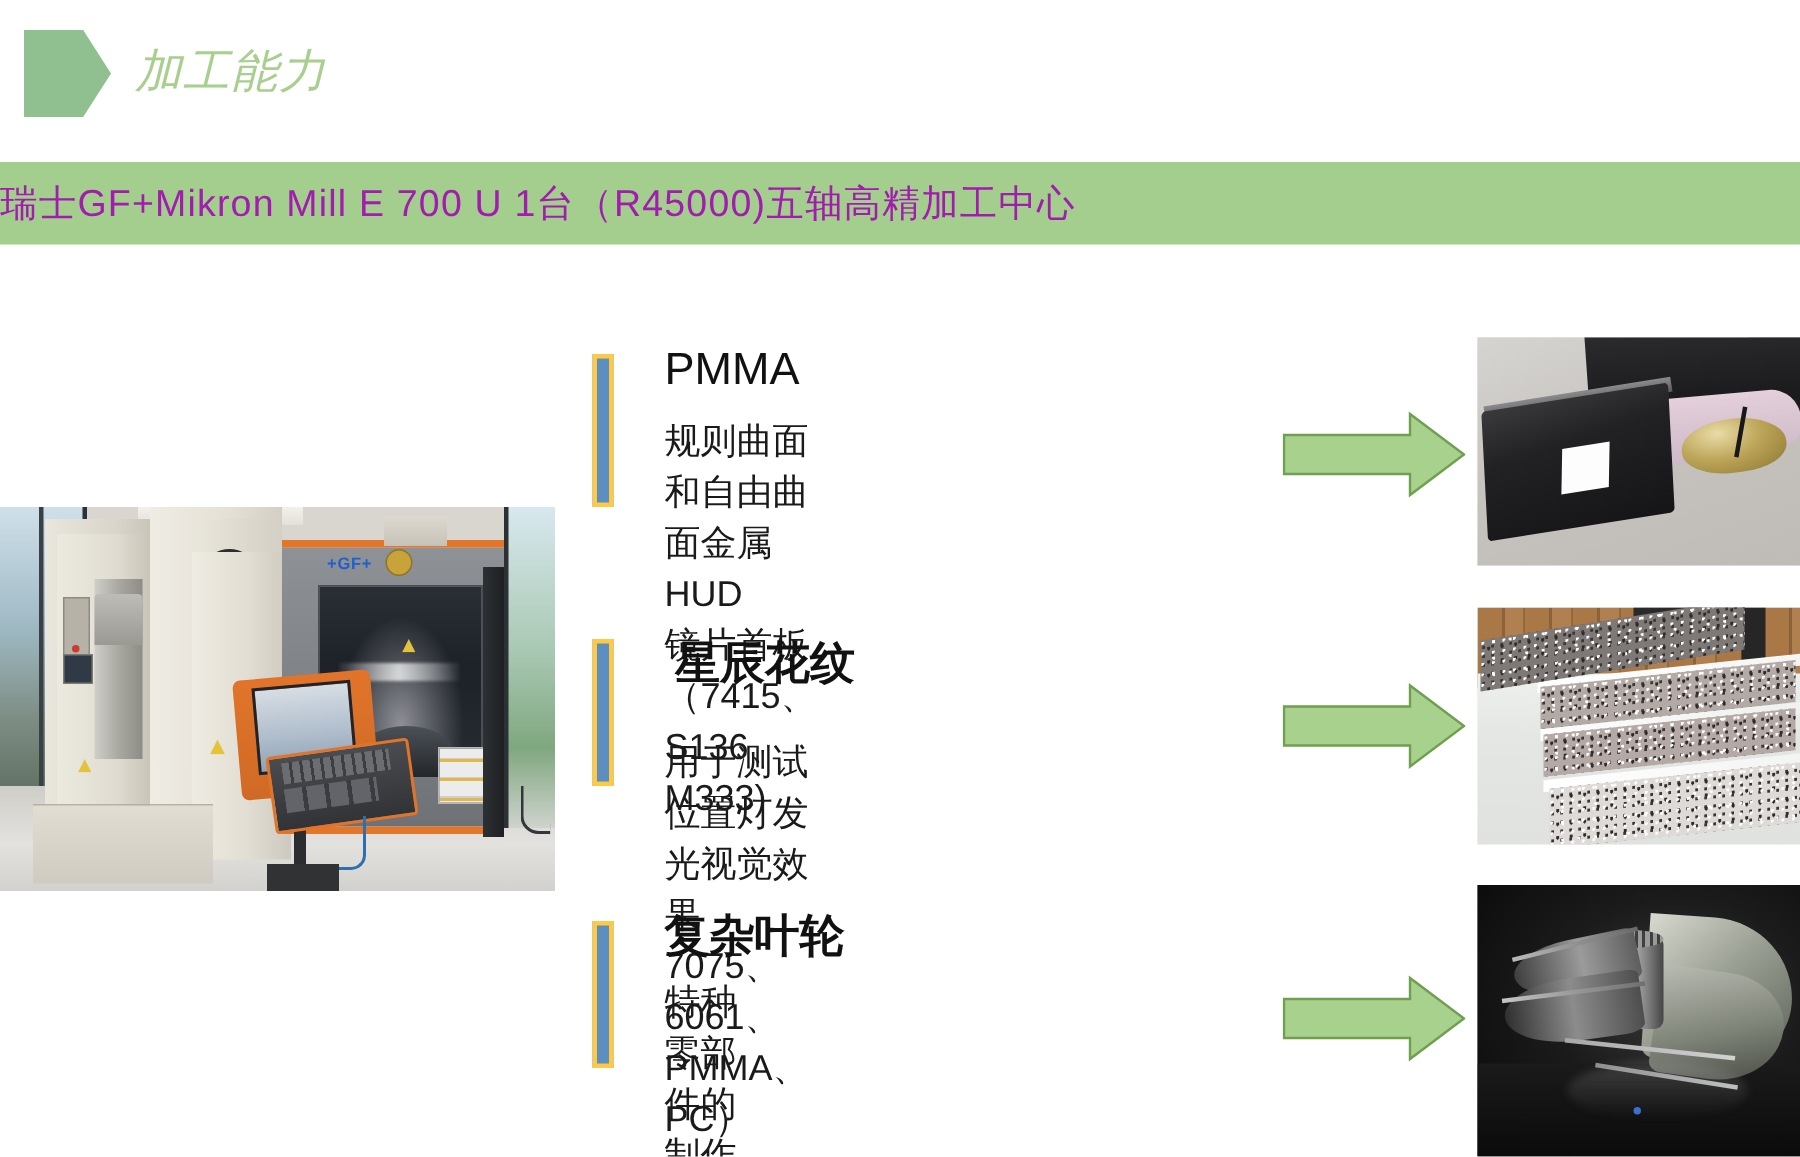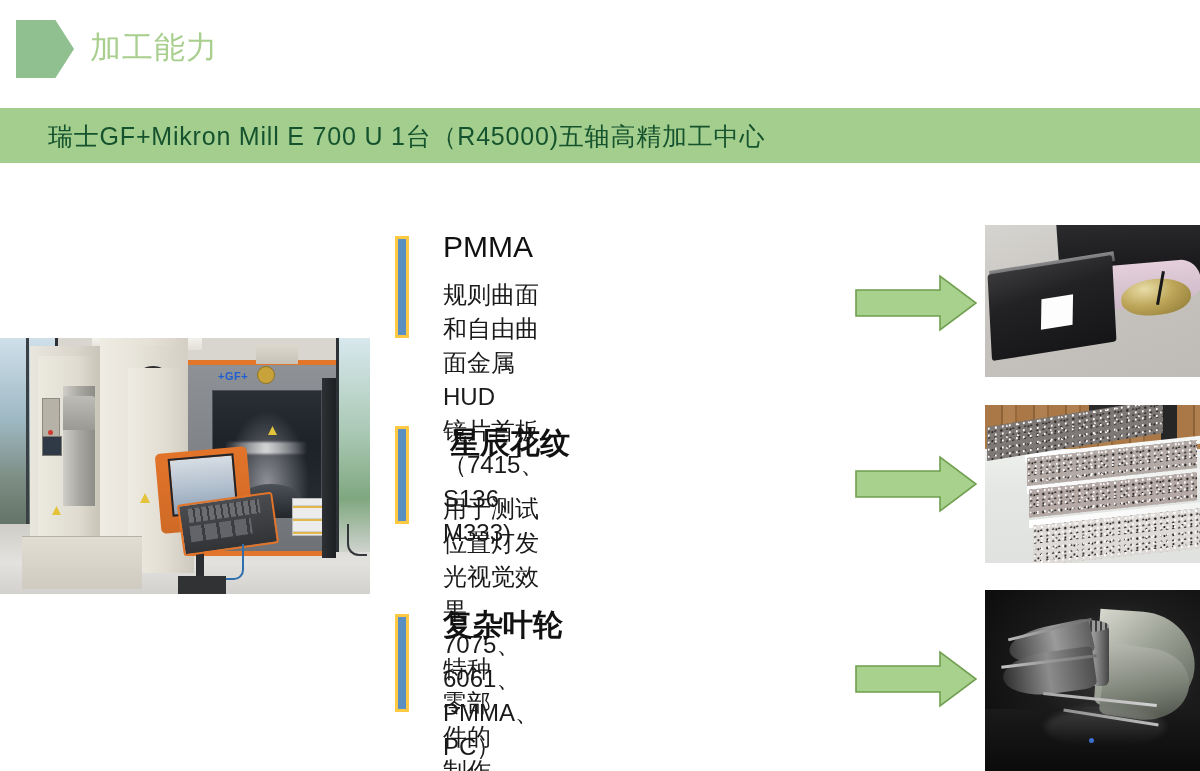"加工能力" .header-title { font-style: none -> italic }
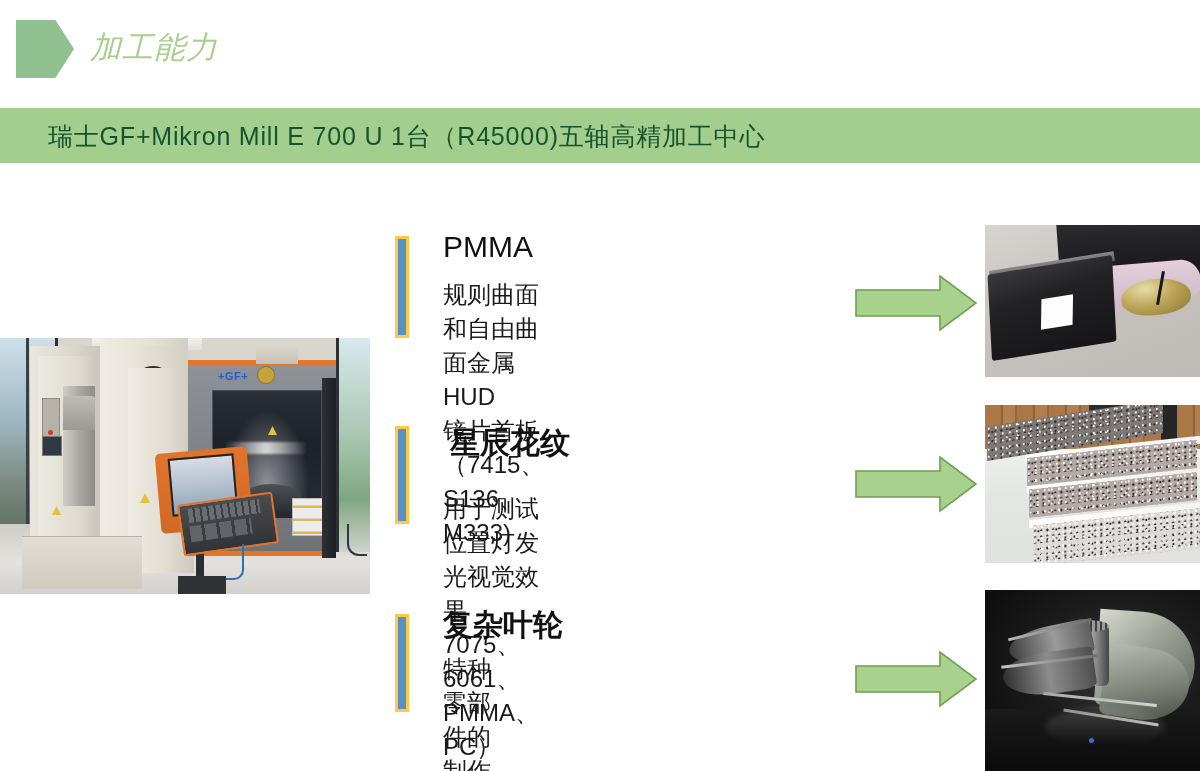"瑞士GF+Mikron Mill E 700 U" .banner-text { color: #14532d -> #a21caf; padding-left: 48px -> none }
